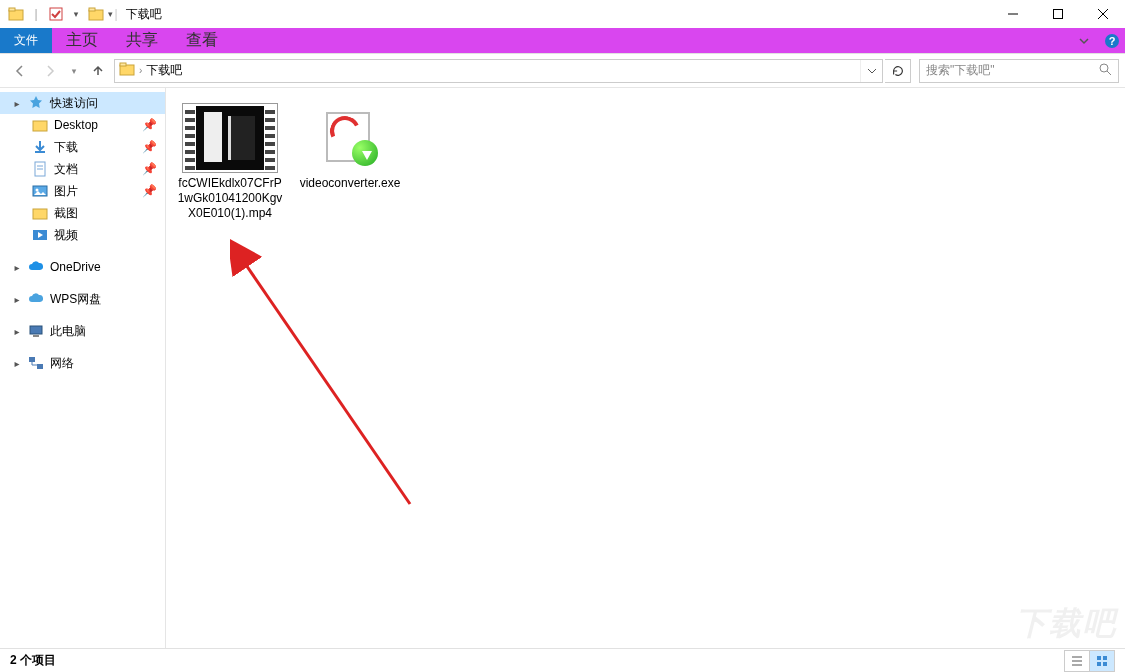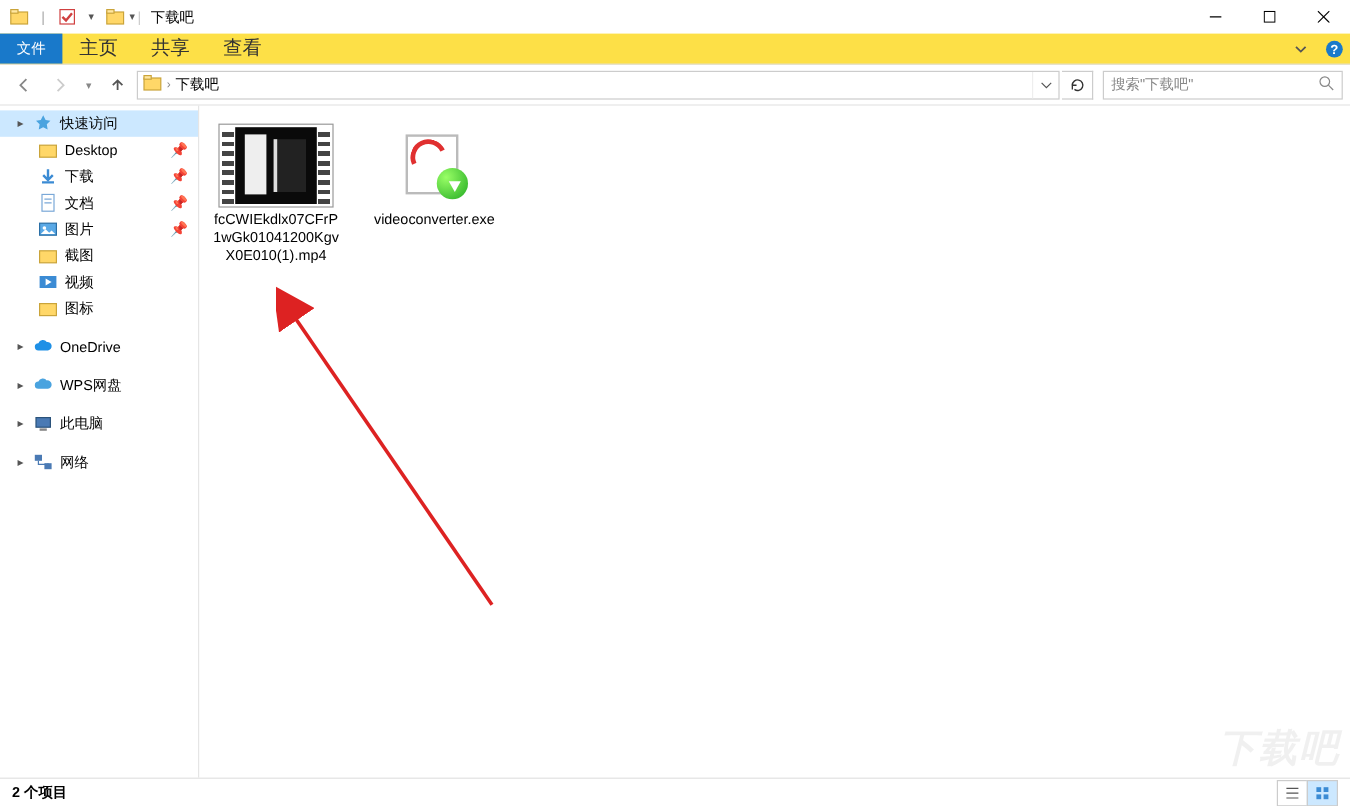"文件" .ribbon { background: #fde047 -> #d946ef }
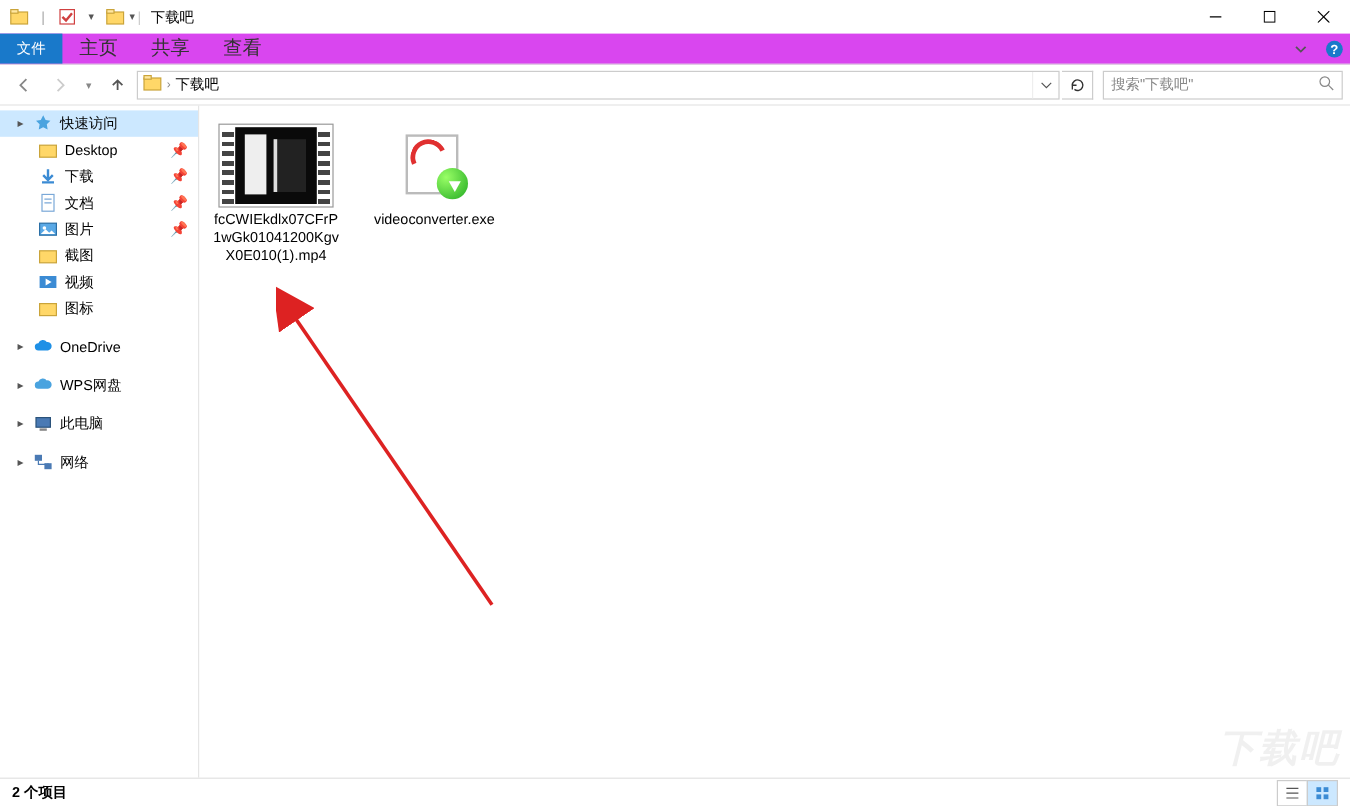"fcCWIEkdlx07CFrP1wGk01041200KgvX0E010(1)" .content { gap: 20px -> 8px }
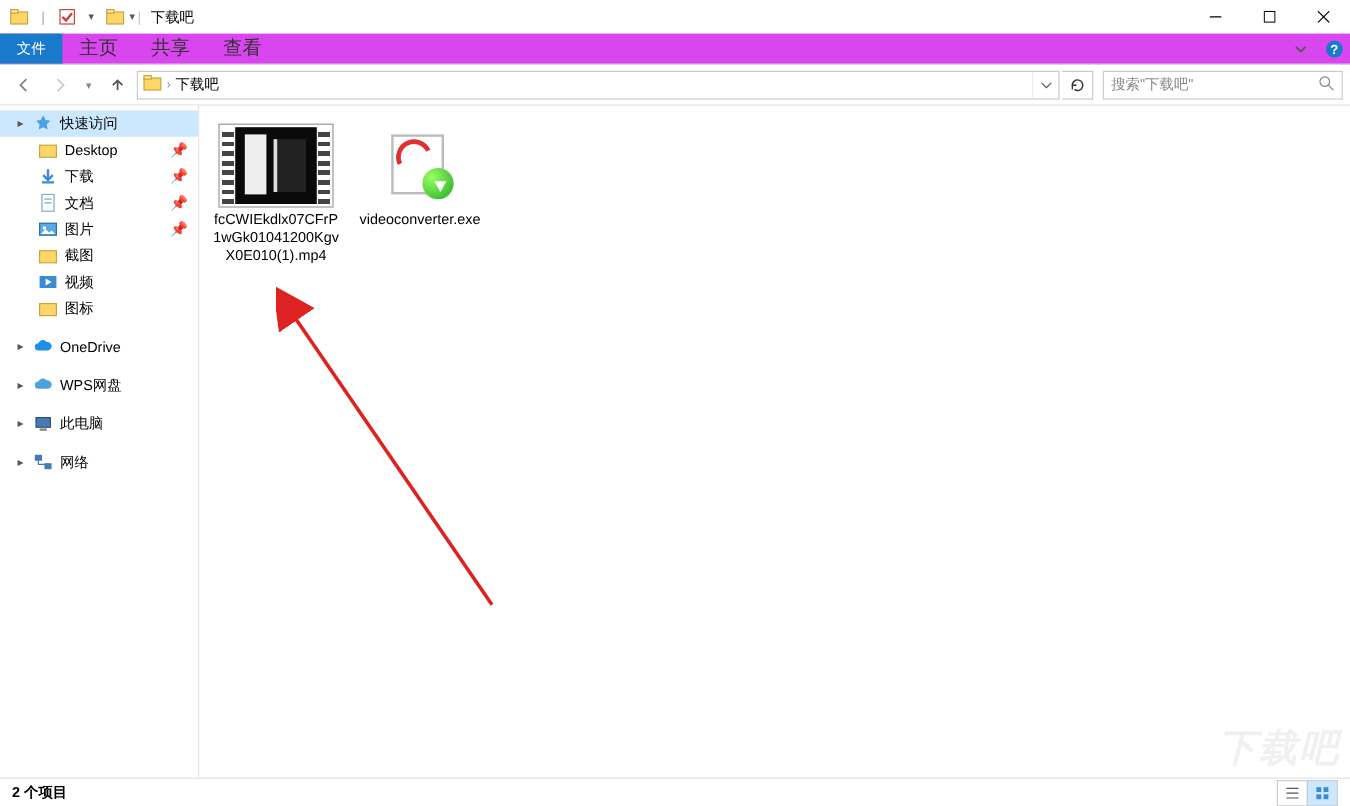"图标" div.nav-item { html: <div> <span> <svg> <rect></rect> </svg> </span> <span>图标</span> </div> -> none }
